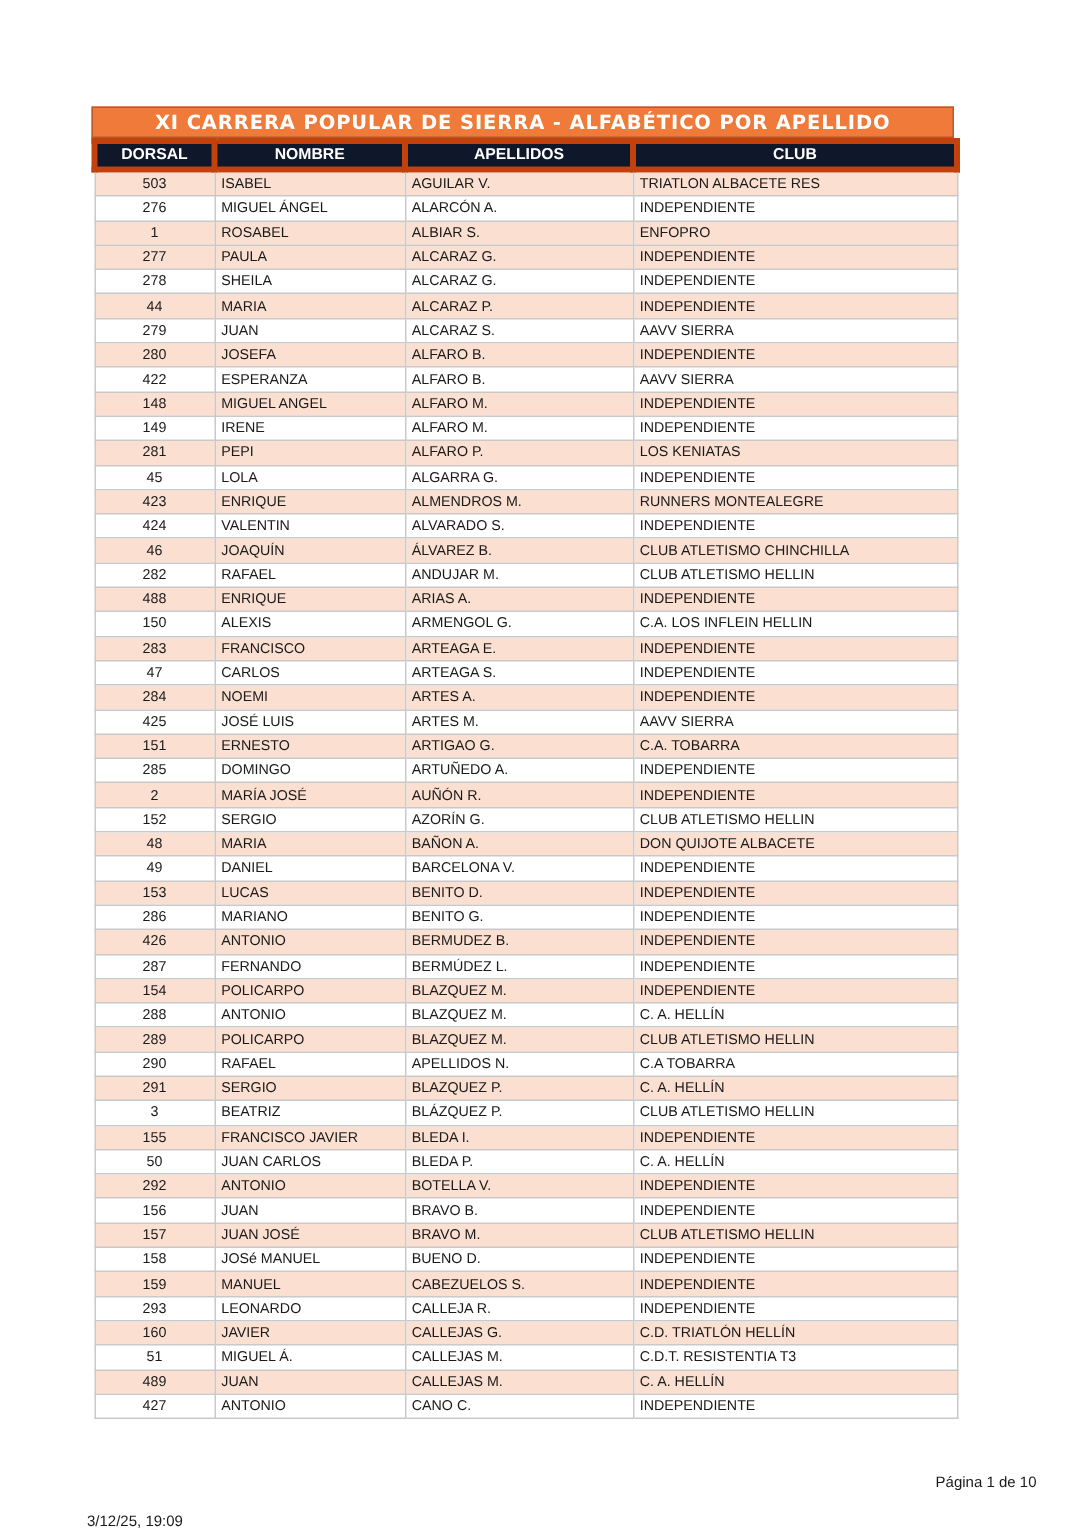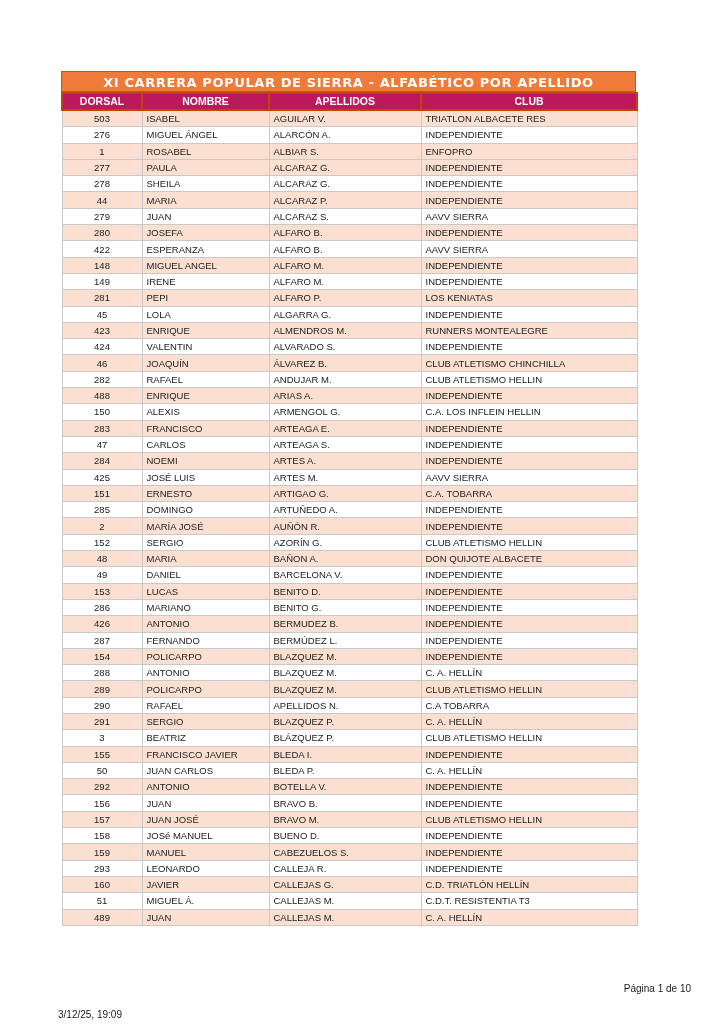"DORSAL" th { background: #be185d -> #0f172a; border: 2px solid #c2410c -> 4px solid #c2410c }
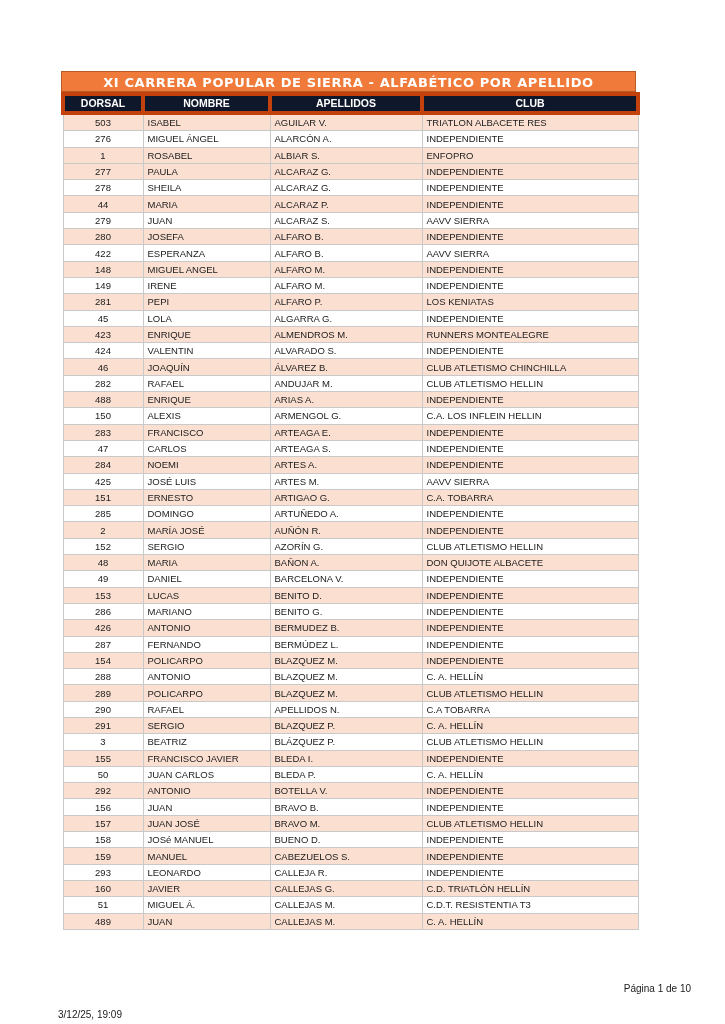"427" tr.even { html: none -> <tr> <td>427</td> <td>ANTONIO</td> <td>CANO C.</td> <td>INDEPENDIENTE</td> </tr> }
